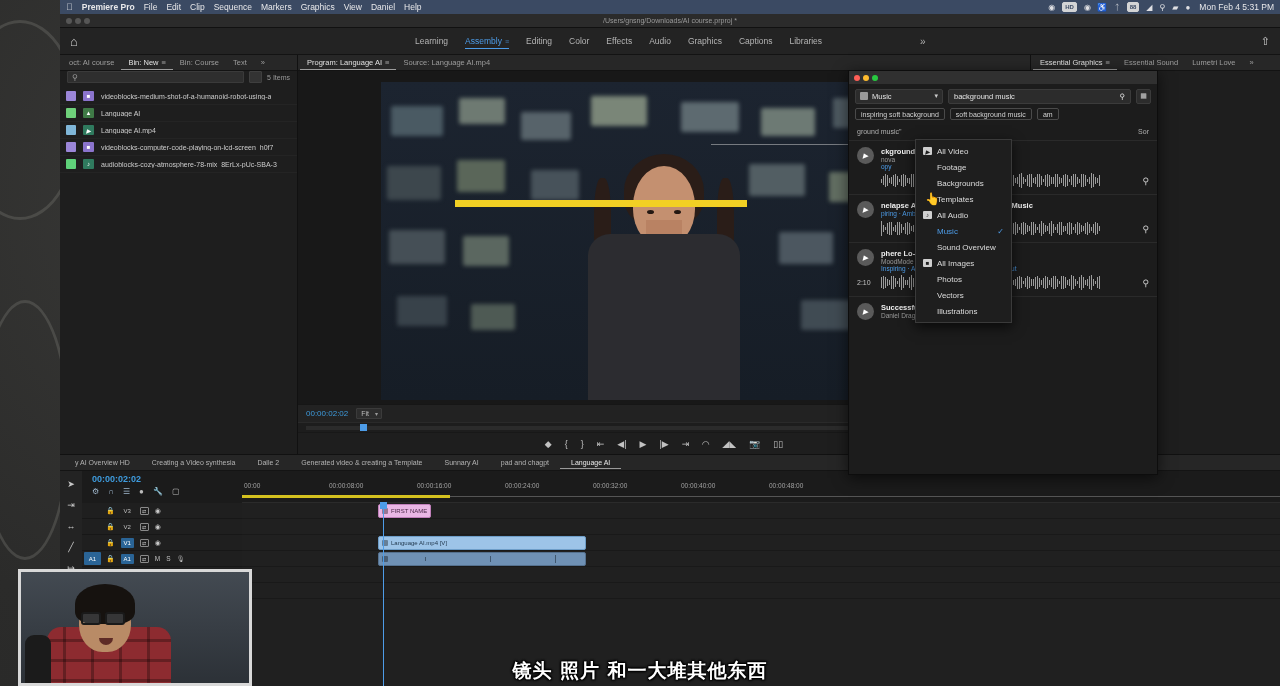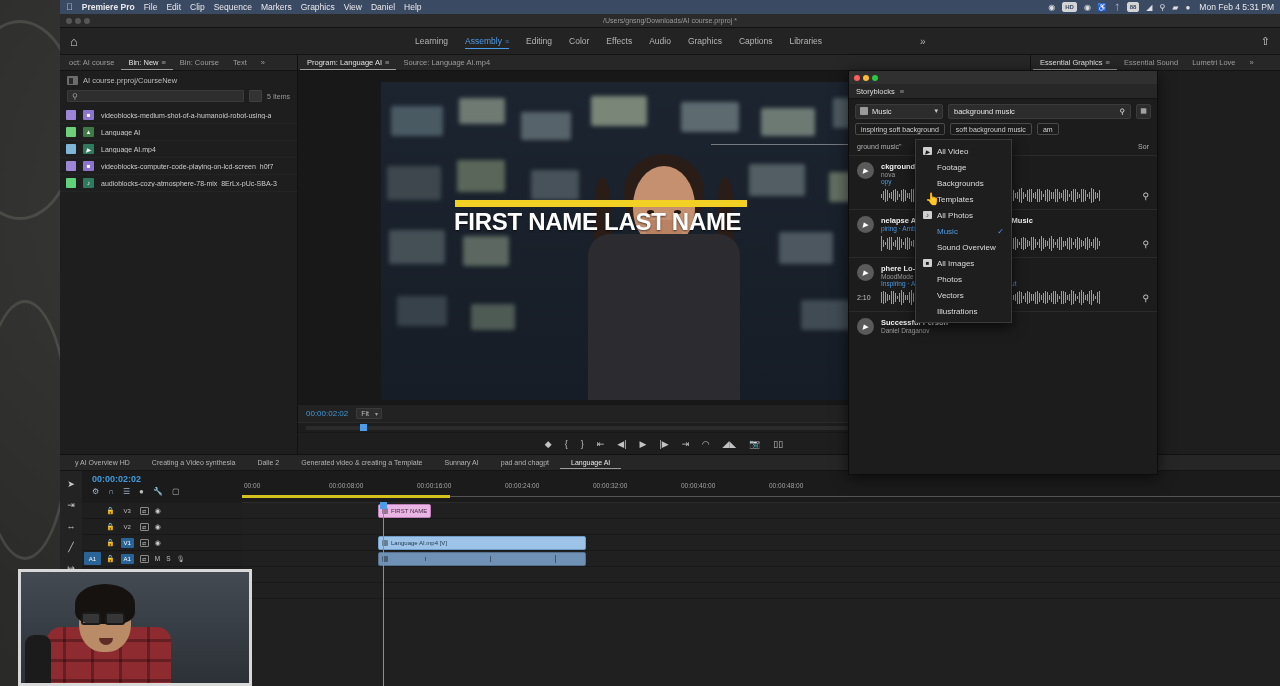"AI course.prproj/CourseNew" div.projpath { html: <div> <span></span> <span>AI course.prproj/CourseNew</span> </div> -> none }
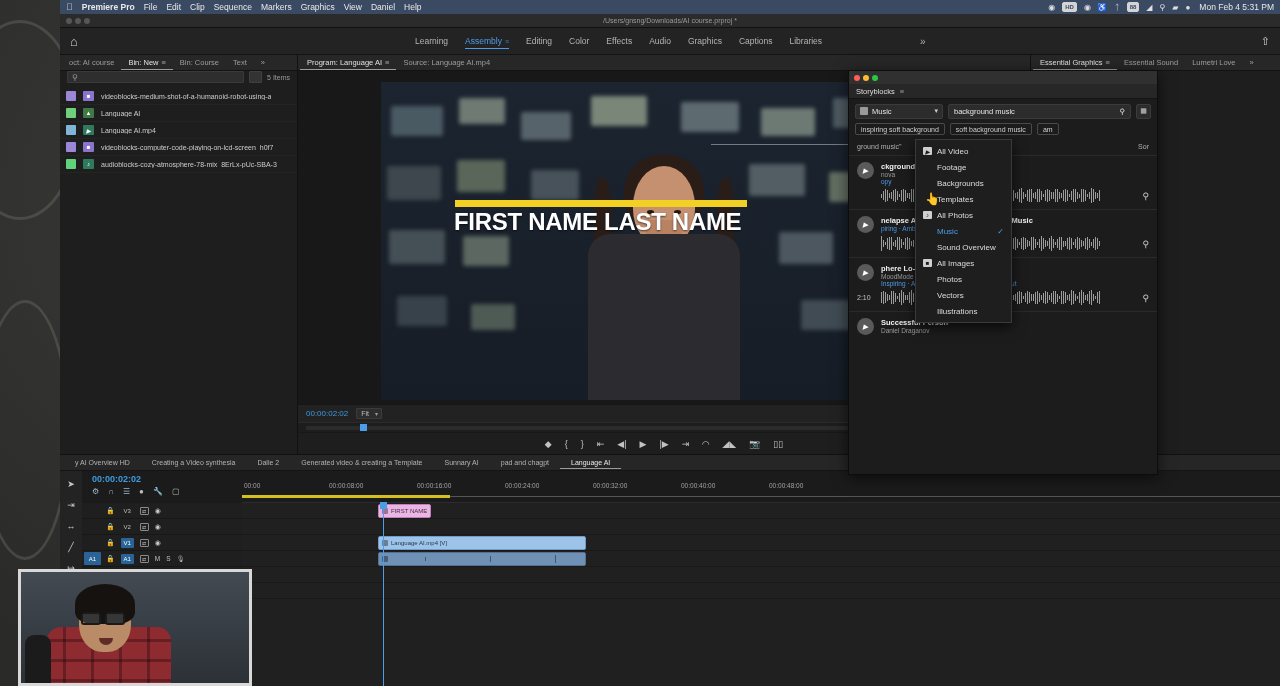"Storyblocks" div.sb-tabrow { html: <div> <span>Storyblocks</span> <span>≡</span> </div> -> none }
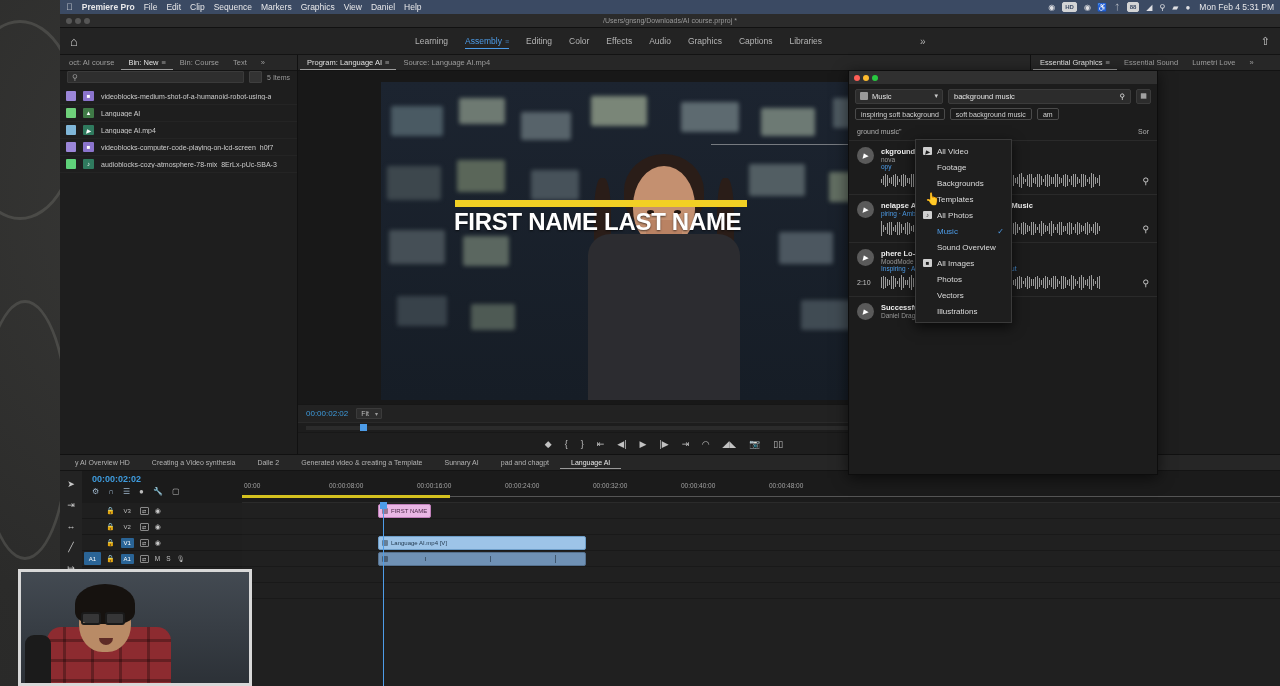"FIRST NAME LAST NAME" div.title-text { html: <div>FIRST NAME LAST NAME</div> -> none }
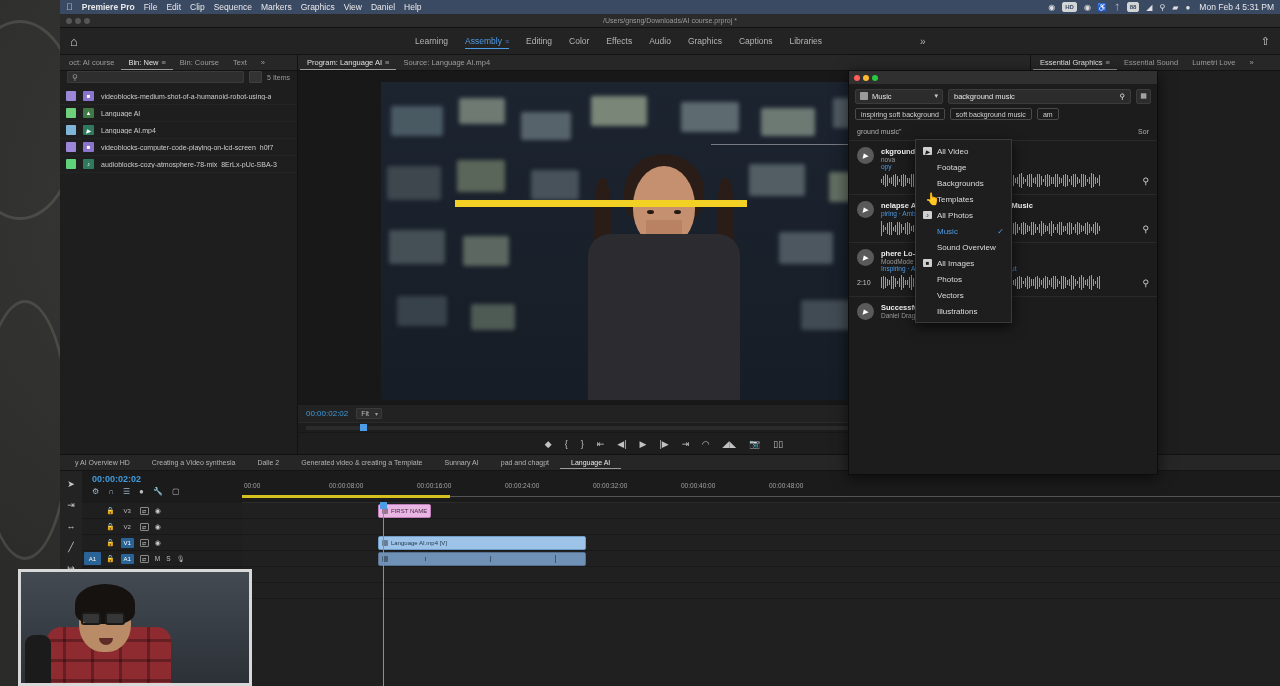"All Photos" span { text: Photos -> Audio }
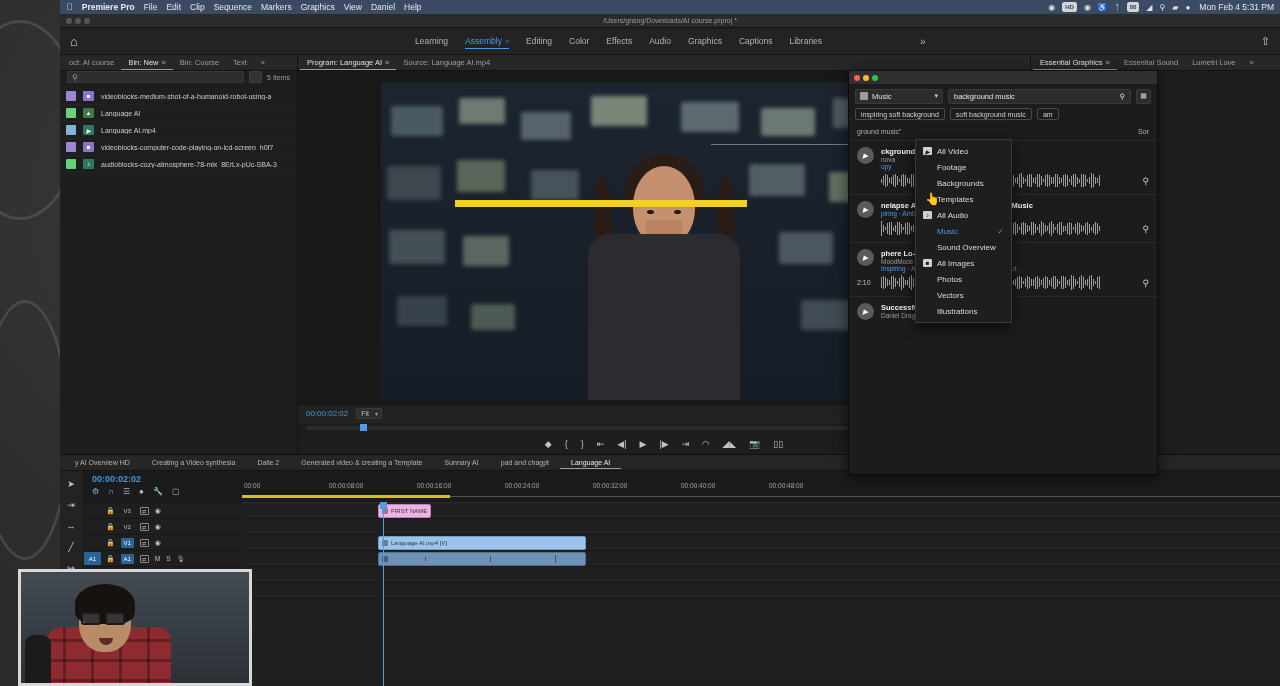"镜头 照片 和一大堆其他东西" div.cn { html: none -> <div>镜头 照片 和一大堆其他东西</div> }
